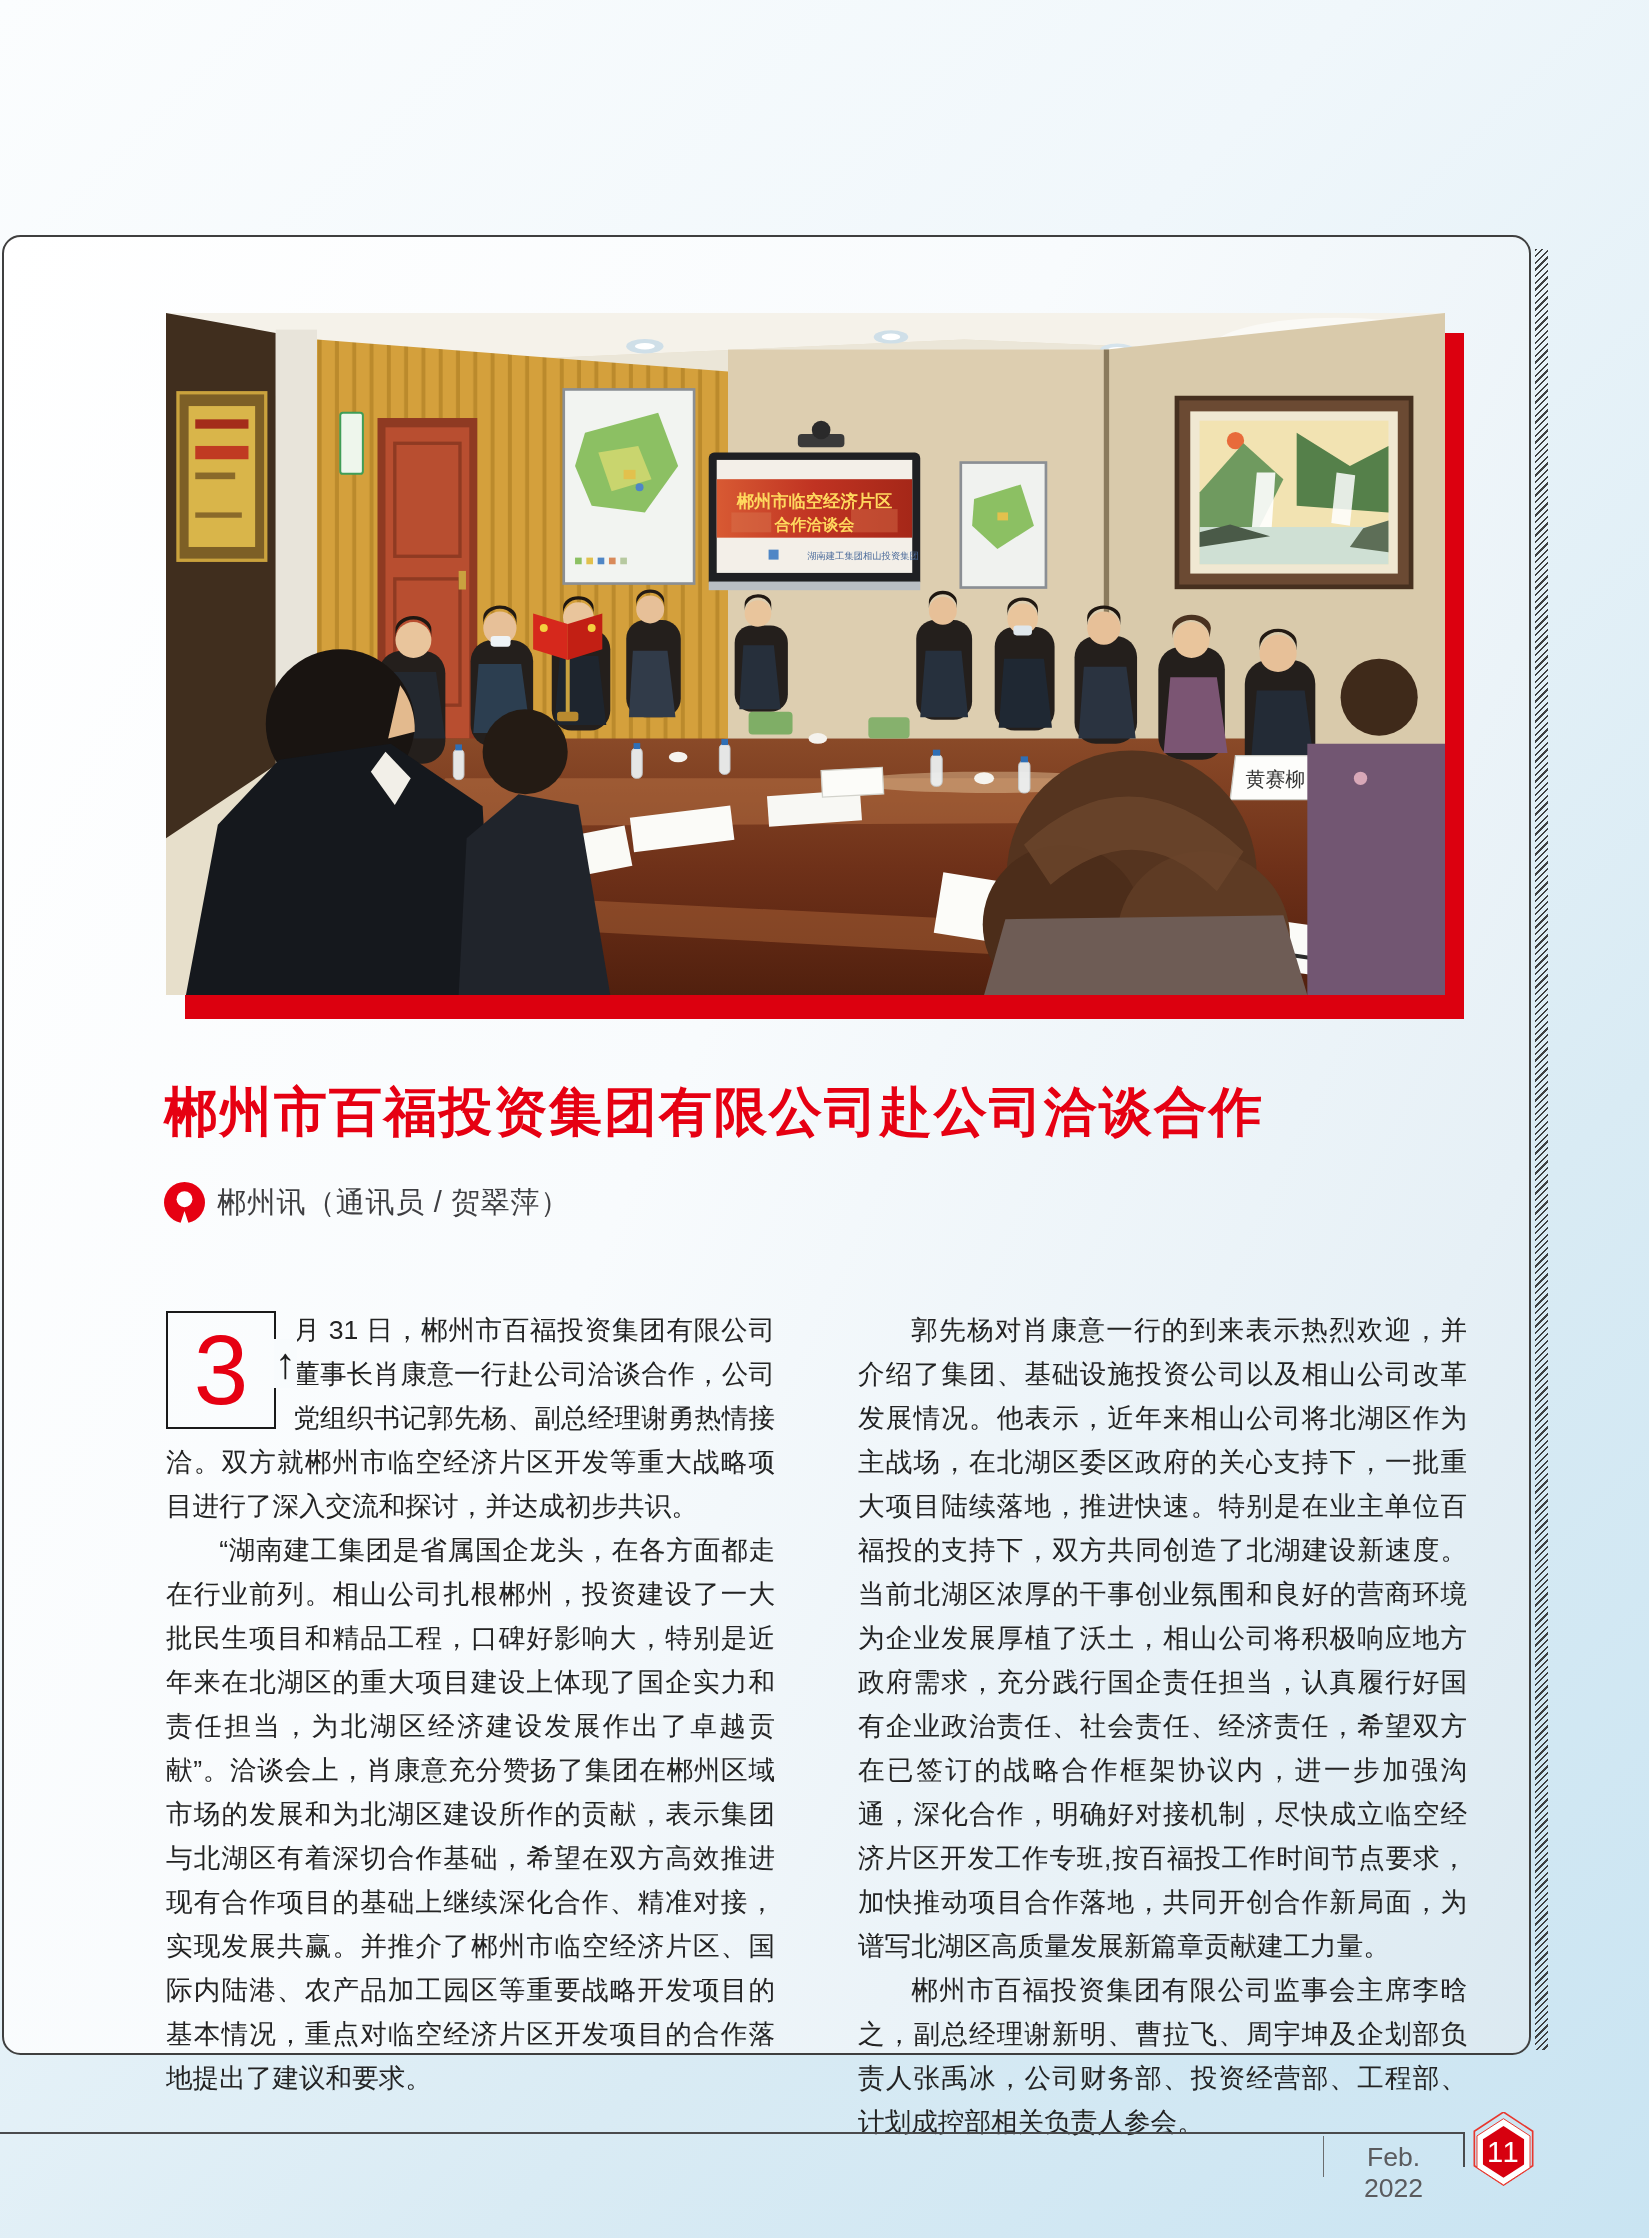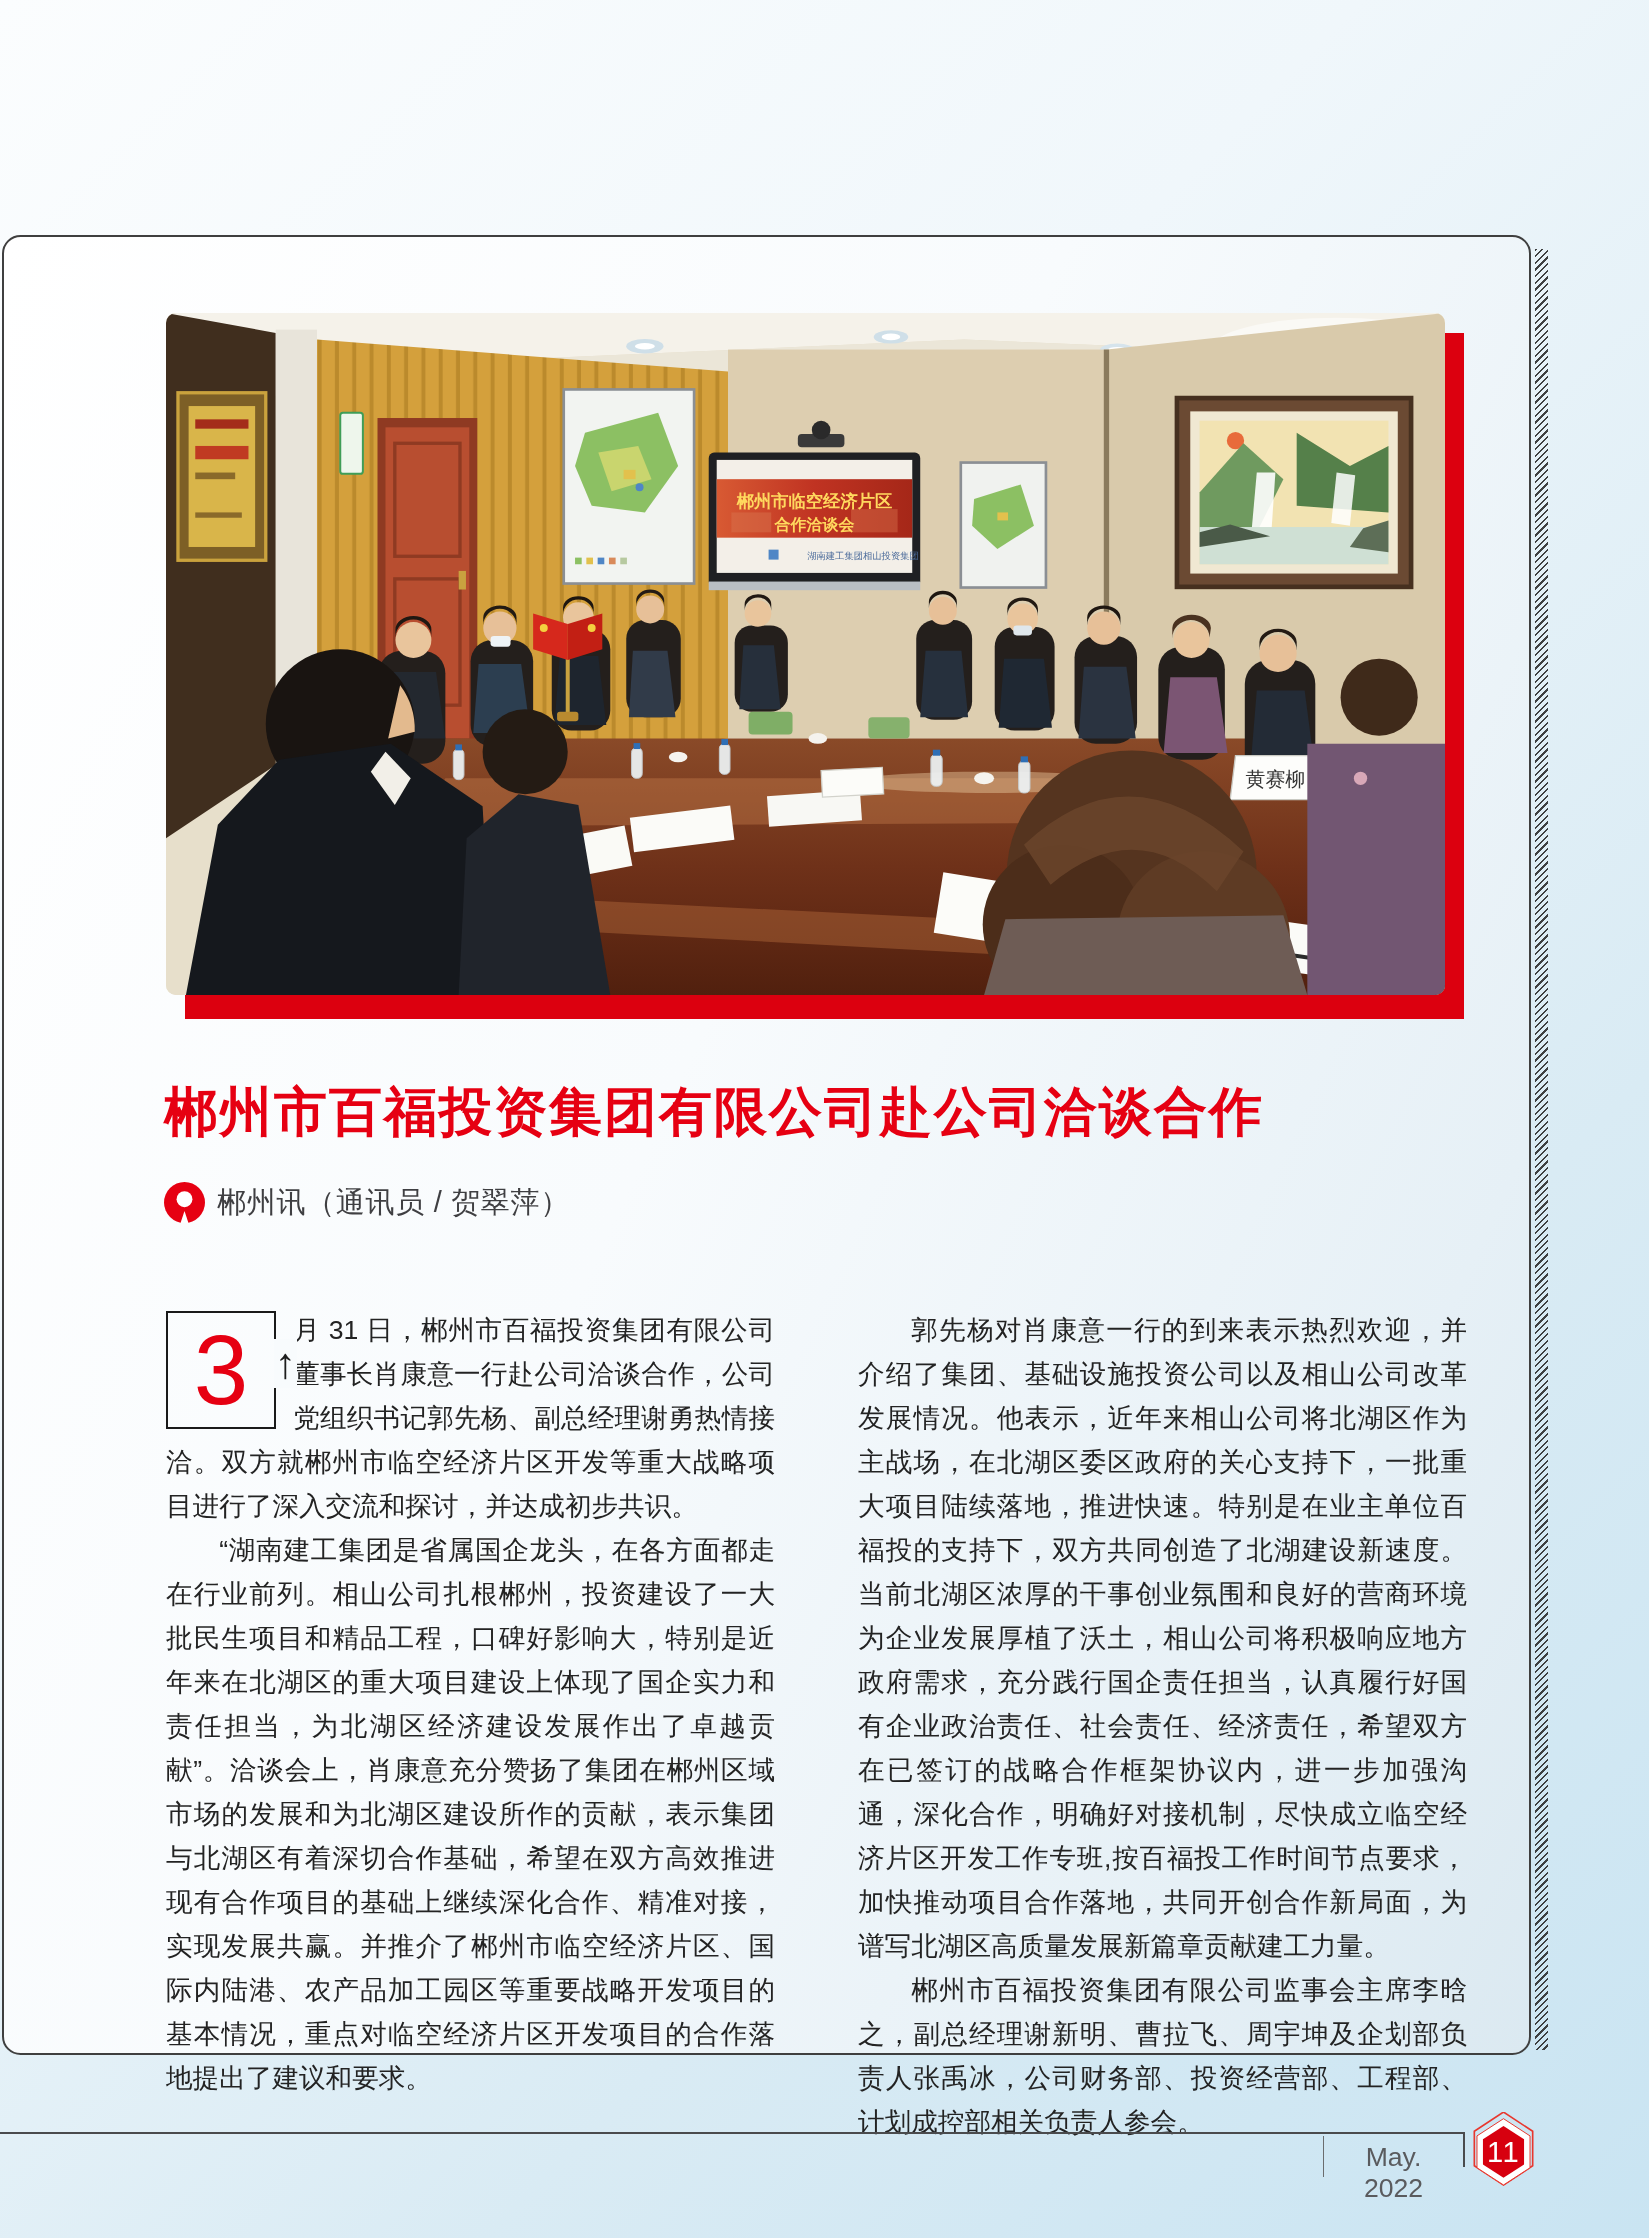"郴州市临空经济片区" .photo { border-radius: 10px -> none }
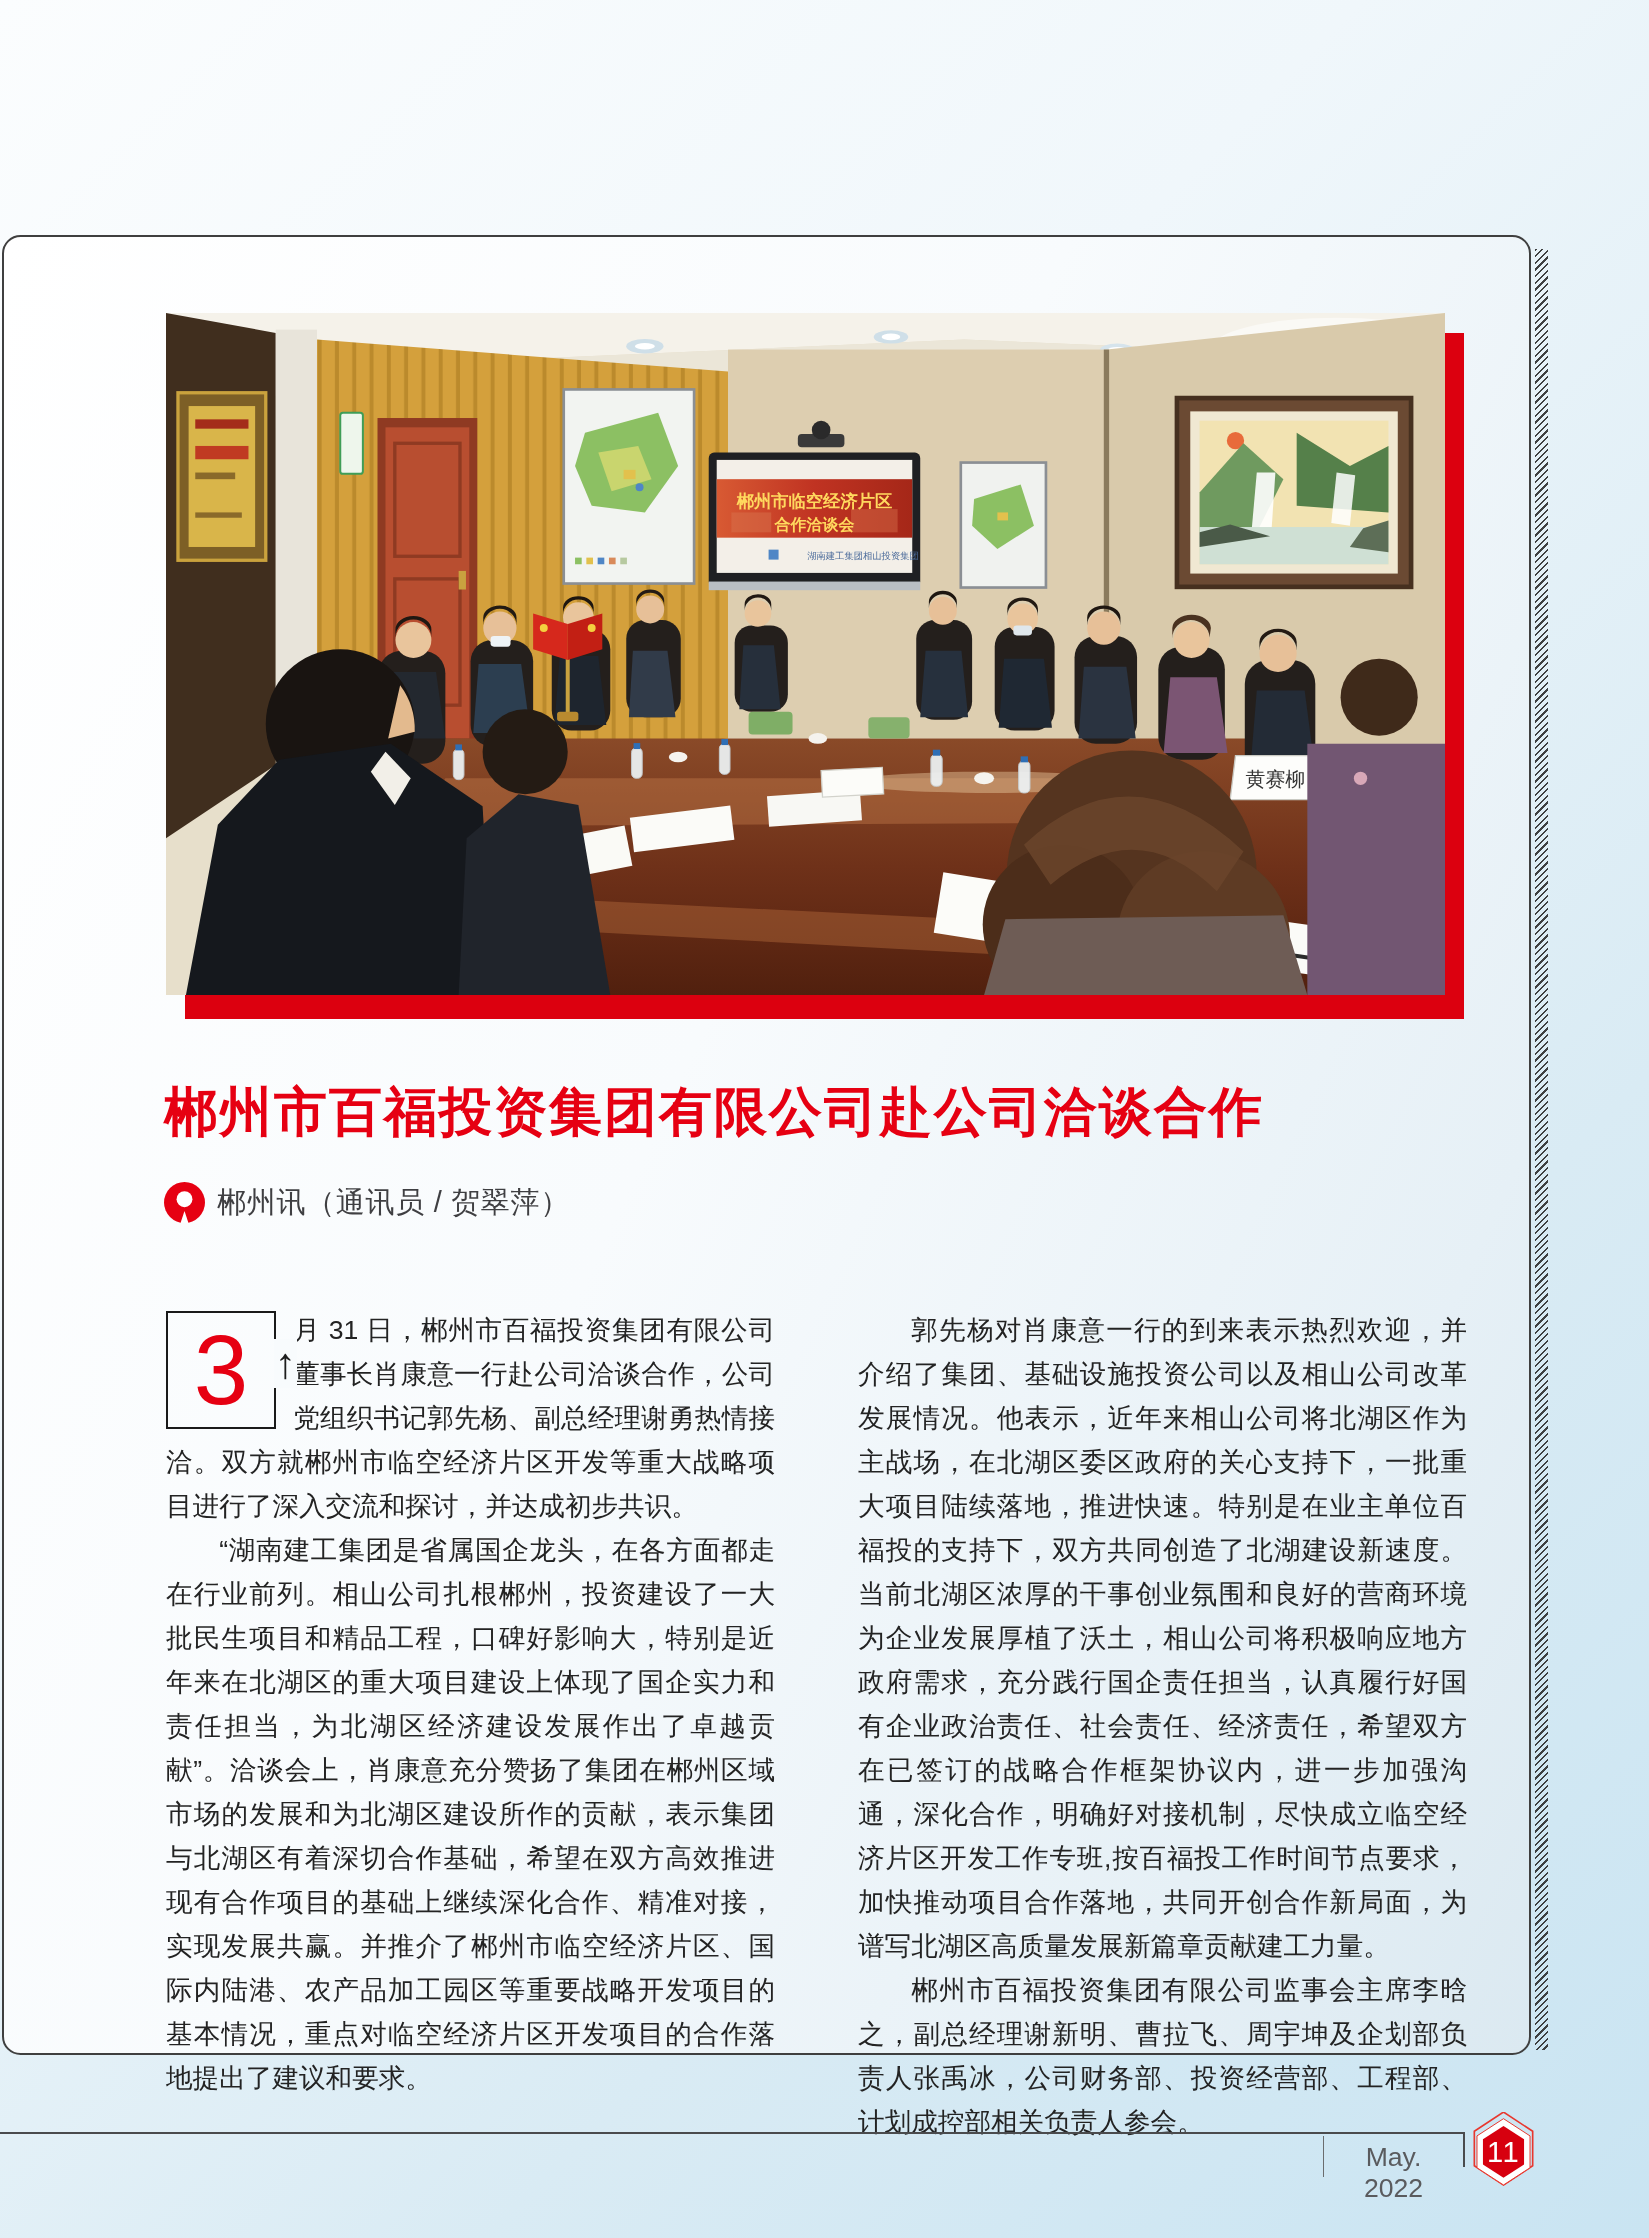"May. 2022" div.footer-date { text: May -> Feb }
